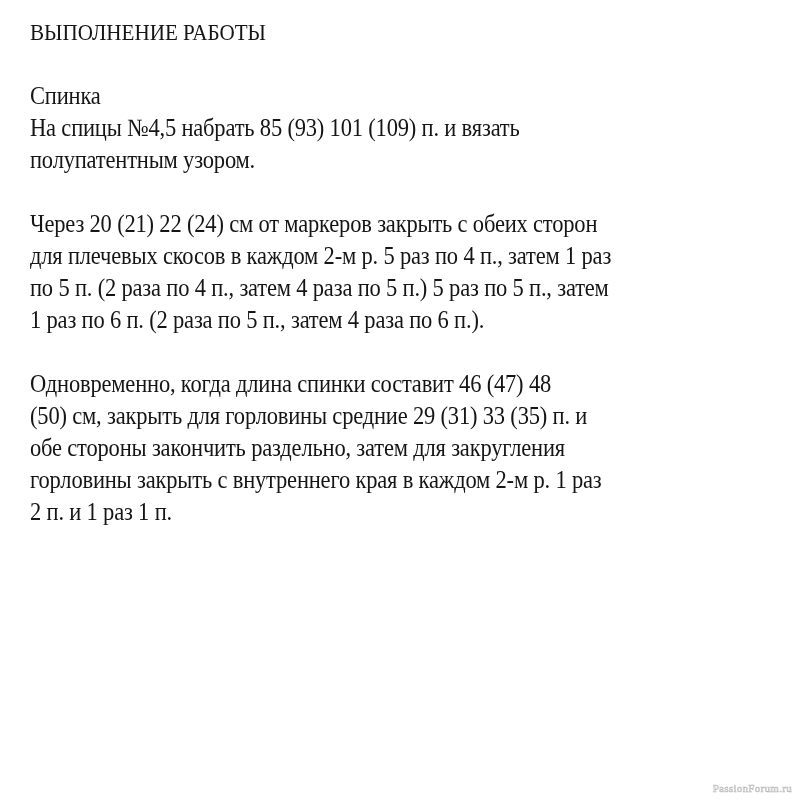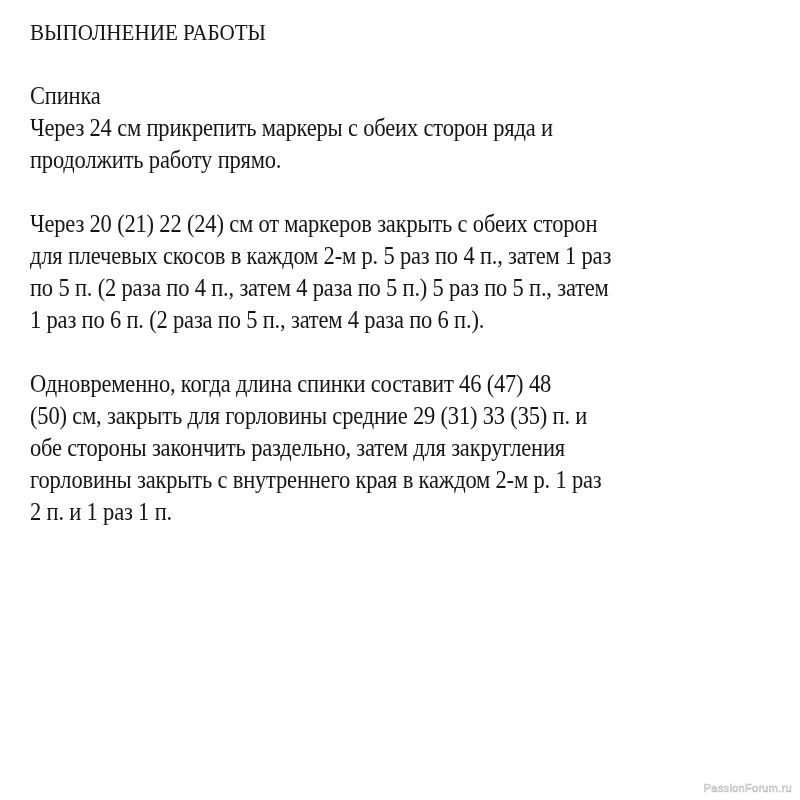"На спицы №4,5 набрать 85" div.para { html: none -> <div> <div>На спицы №4,5 набрать 85 (93) 101 (109) п. и вязать</div> <div>полупатентным узором.</div> </div> }
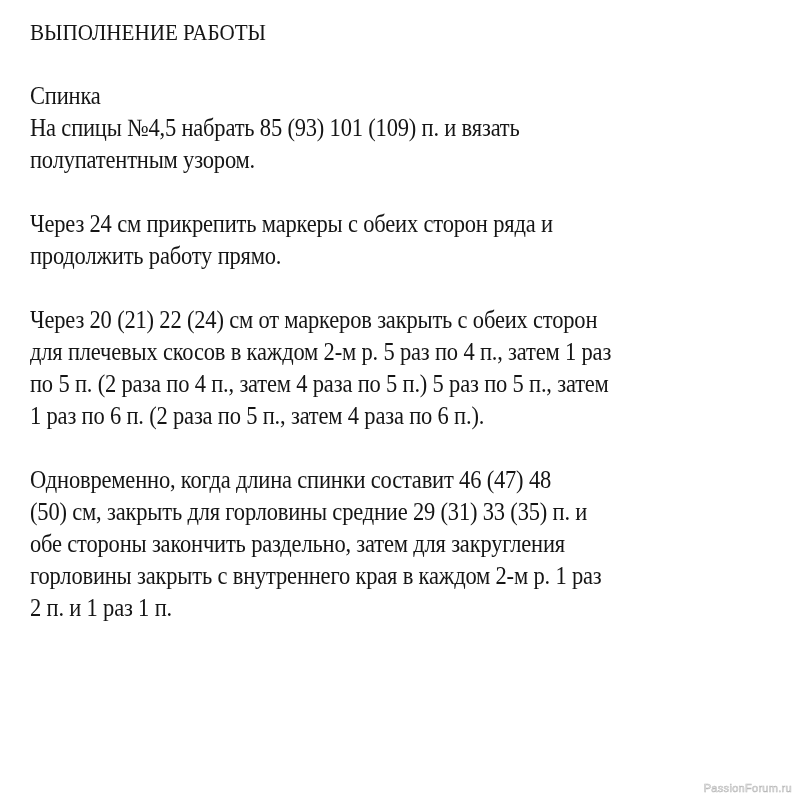"Через 24 см прикрепить маркеры" div.para { html: <div> <div>Через 24 см прикрепить маркеры с обеих сторон ряда и</div> <div>продолжить работу прямо.</div> </div> -> none }
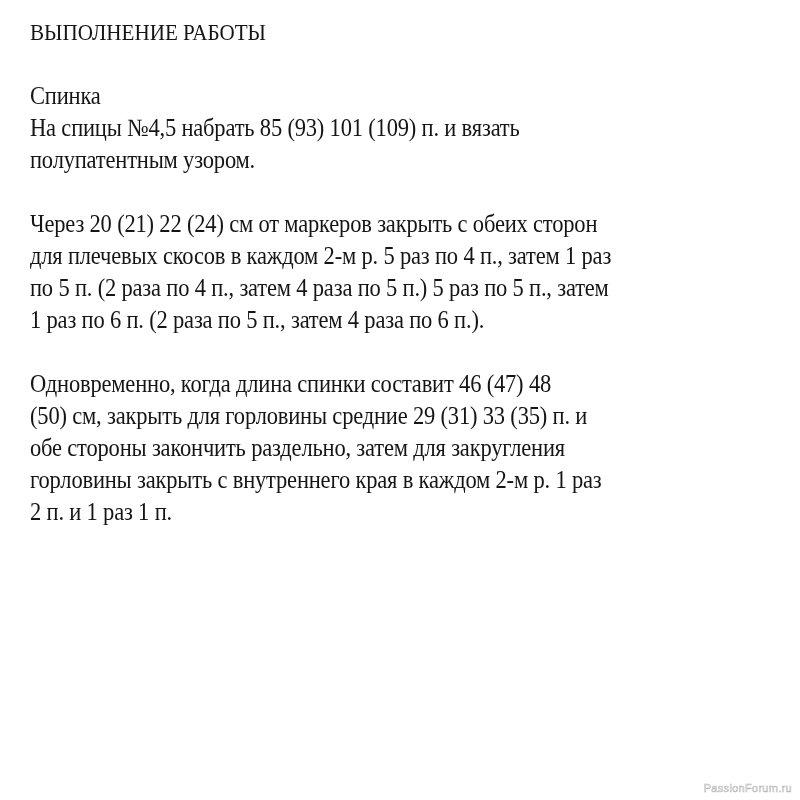"PassionForum.ru" .watermark { font-family: Liberation Sans, sans-serif -> Liberation Serif, serif }
